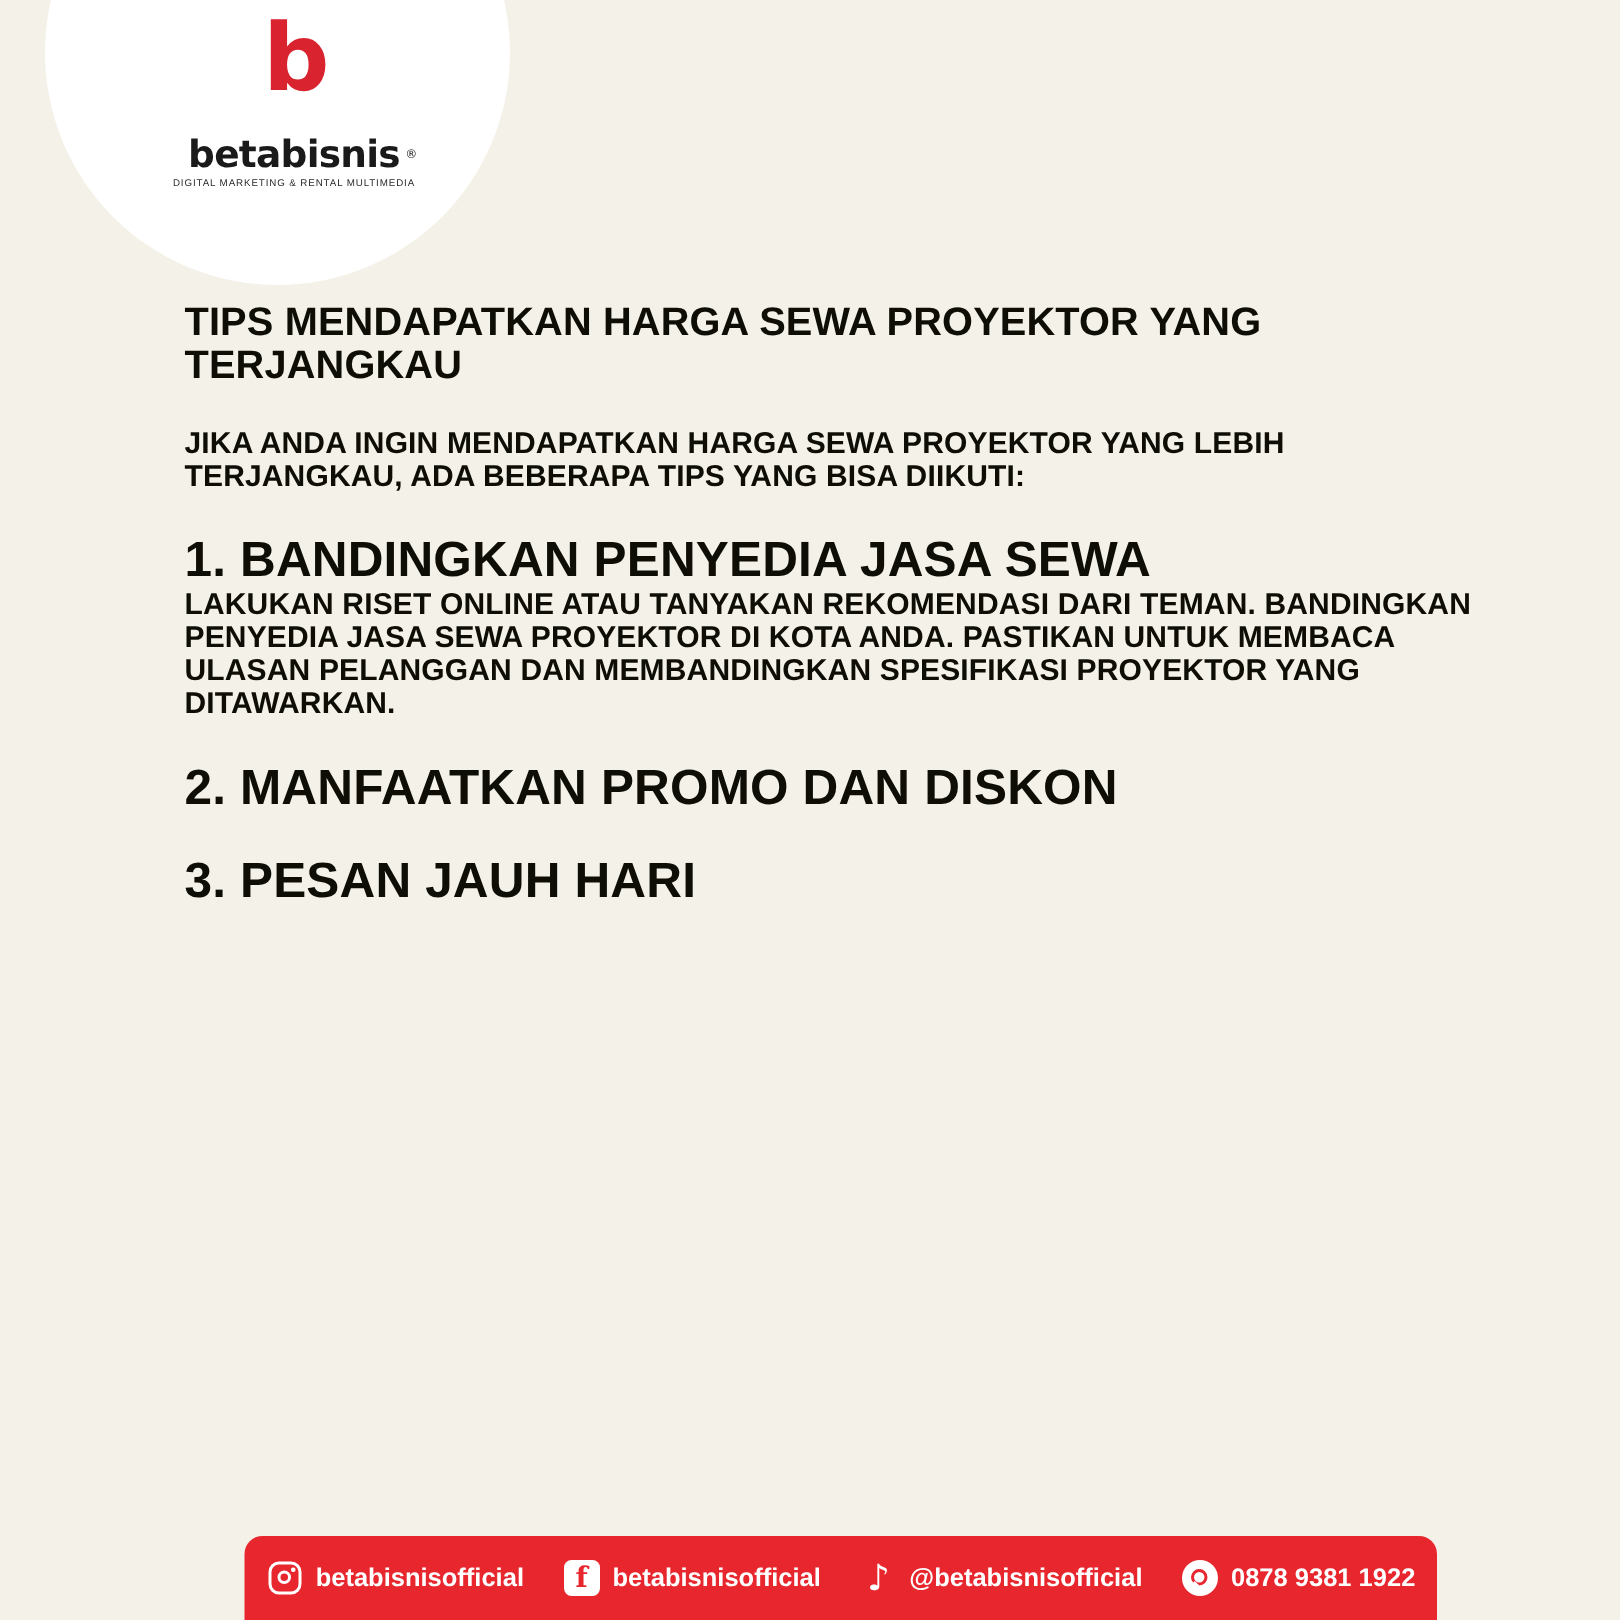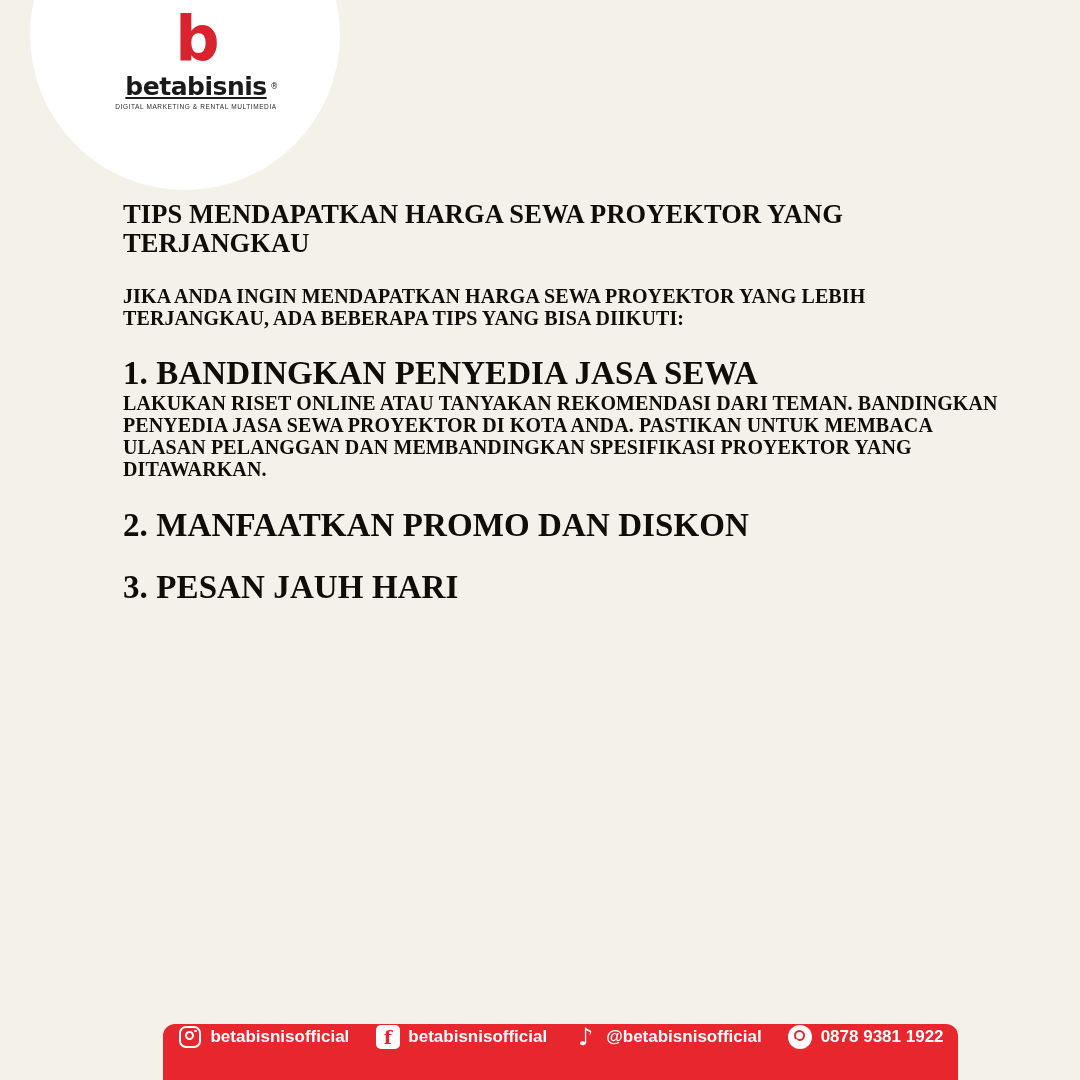"betabisnis" .logo-name { margin-top: 4px -> 20px; text-decoration: underline -> none }
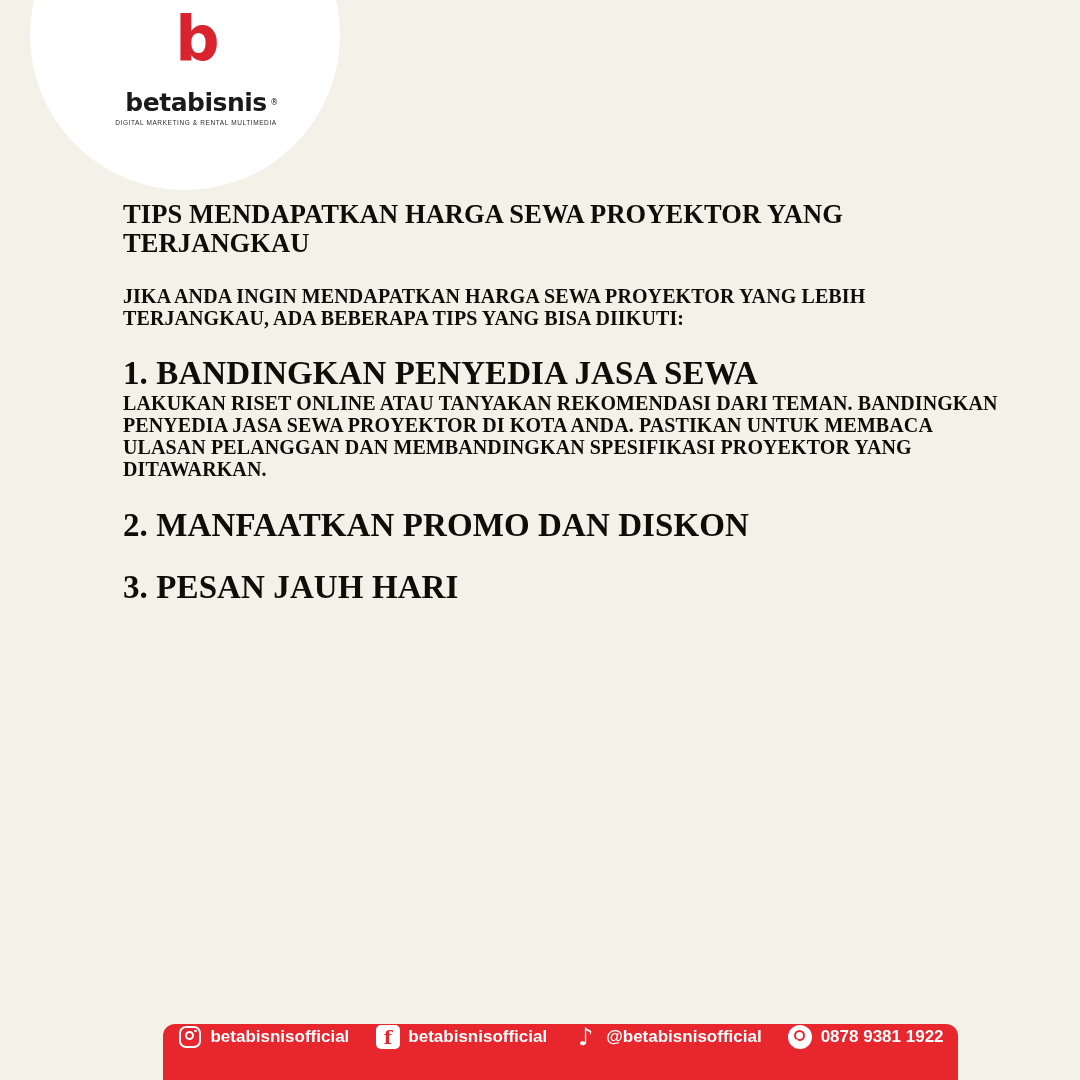"TIPS MENDAPATKAN HARGA SEWA PROYEKTOR" .heading, .para, .sub-title, .sub-body { font-family: Liberation Serif, serif -> Liberation Sans, sans-serif }
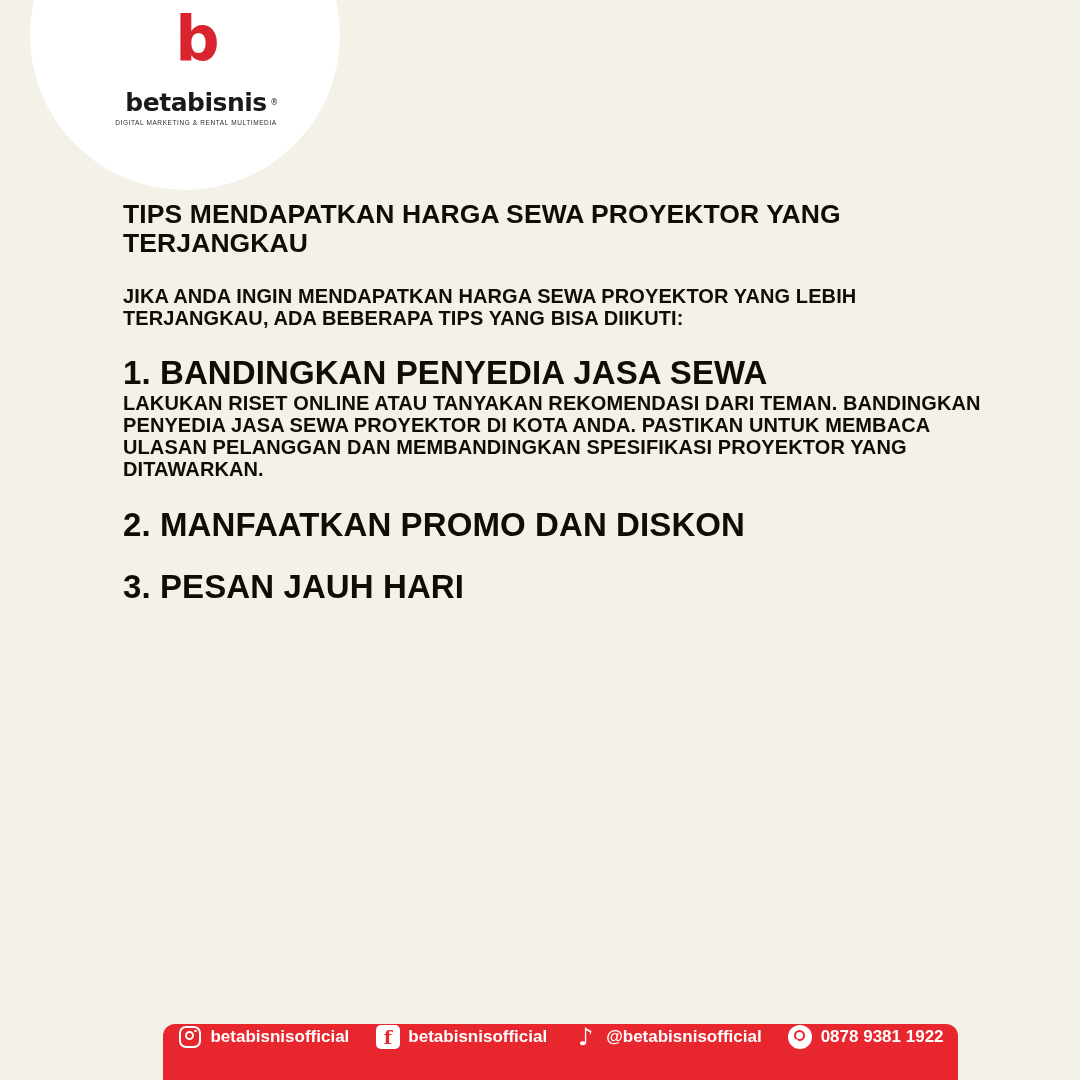"betabisnisofficial" .footer { align-items: flex-start -> center }
